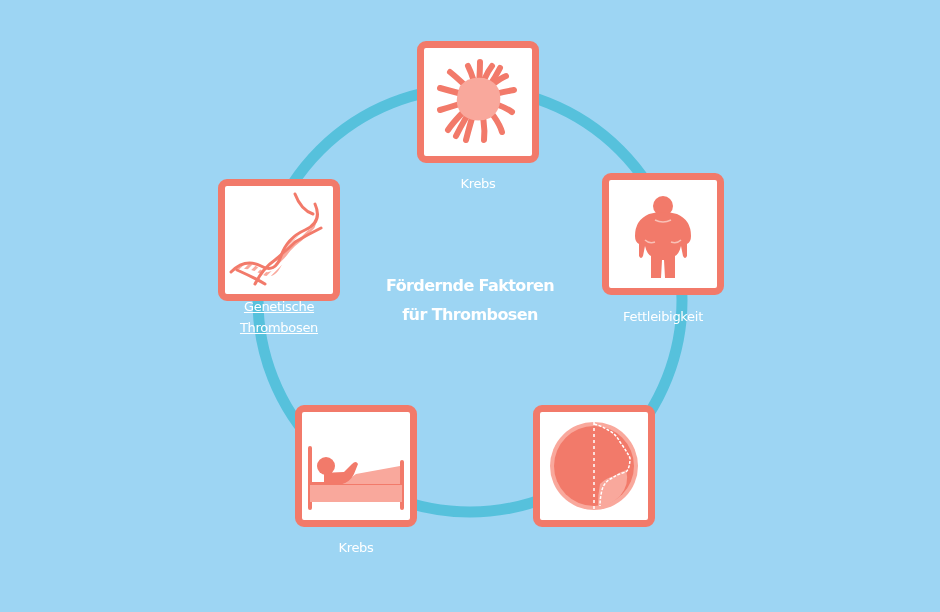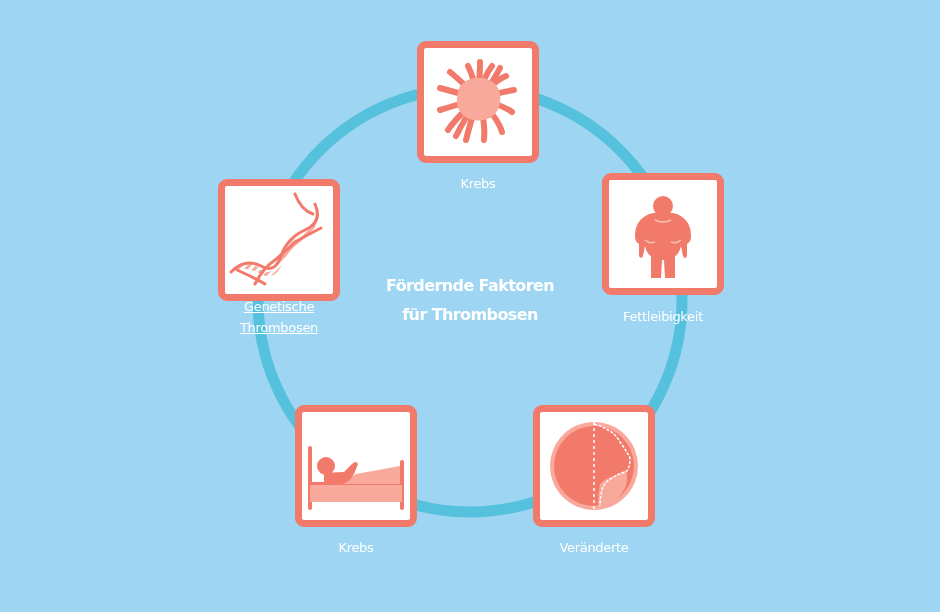"Veränderte" div { html: <div>Veränderte</div> -> none }
